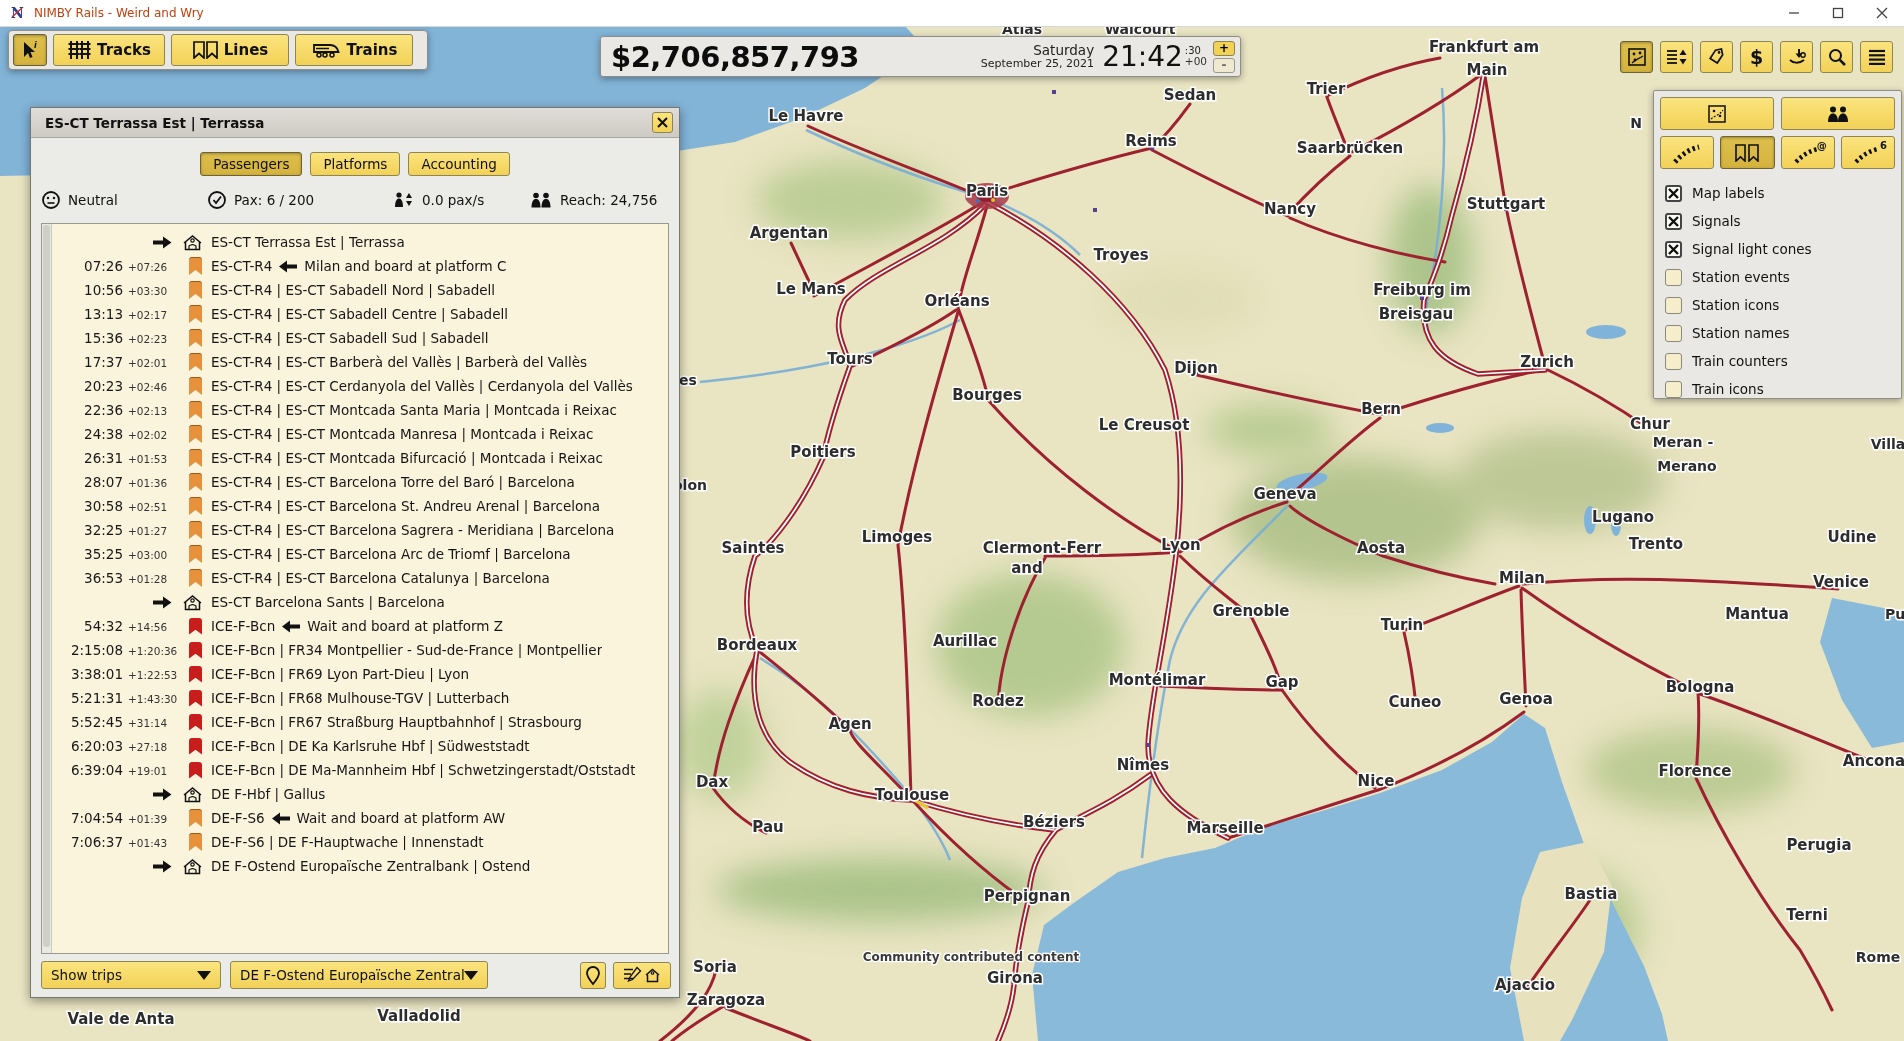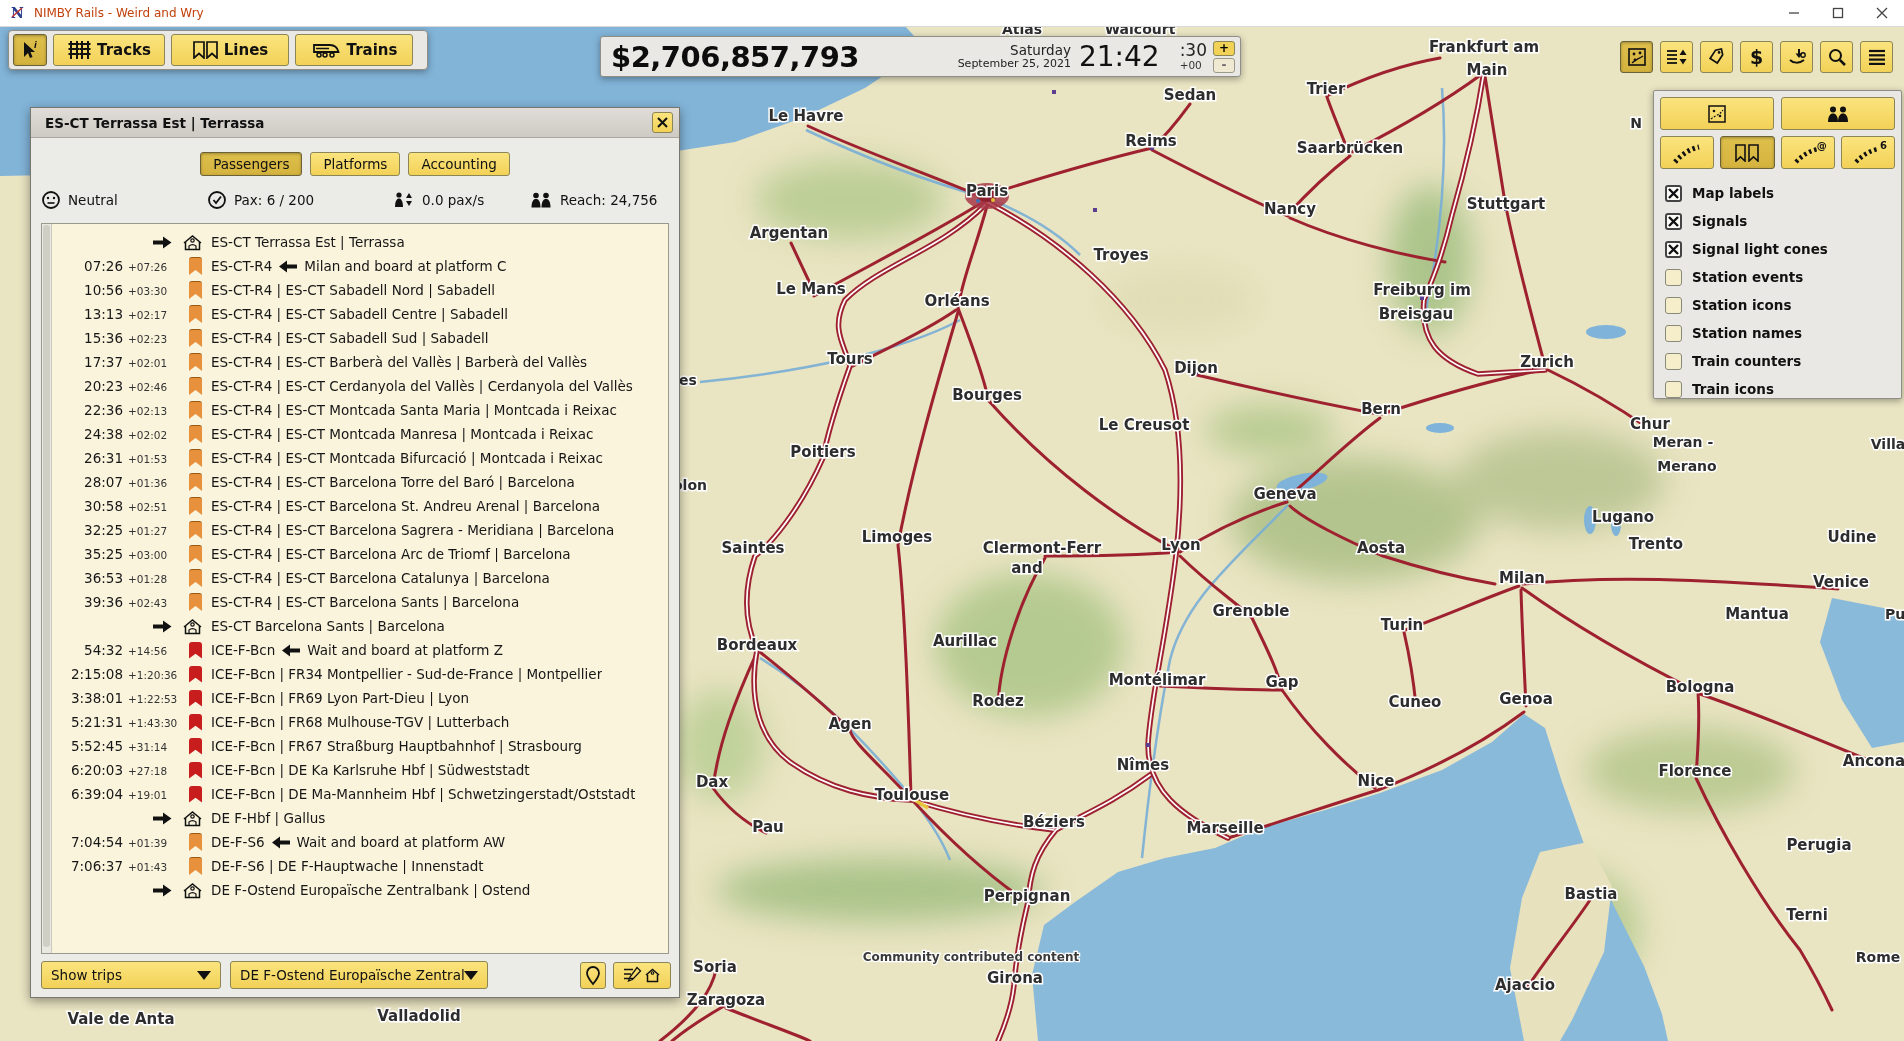"21:42" #hud-time { margin: 0 20px 0 8px -> 0 2px 0 8px }
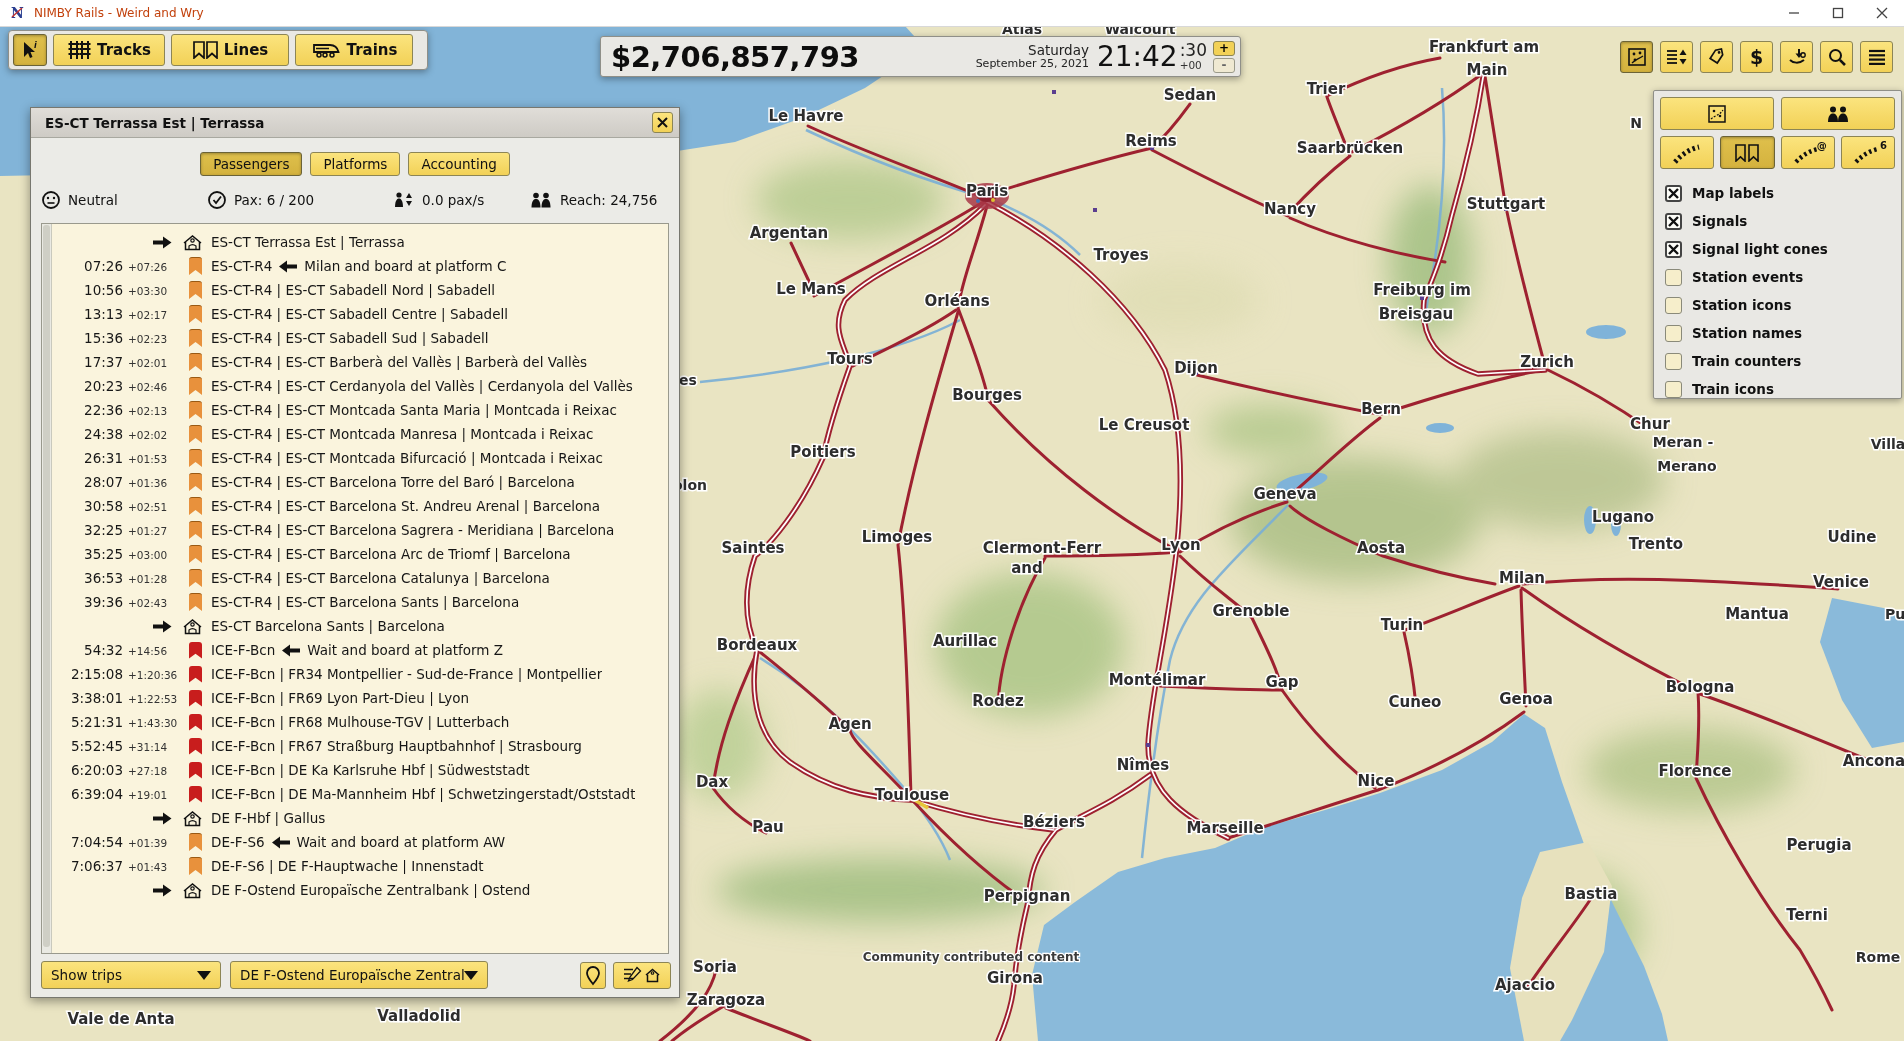":30" #hud-sec { font-size: 17px -> 10px; text-align: center -> none }
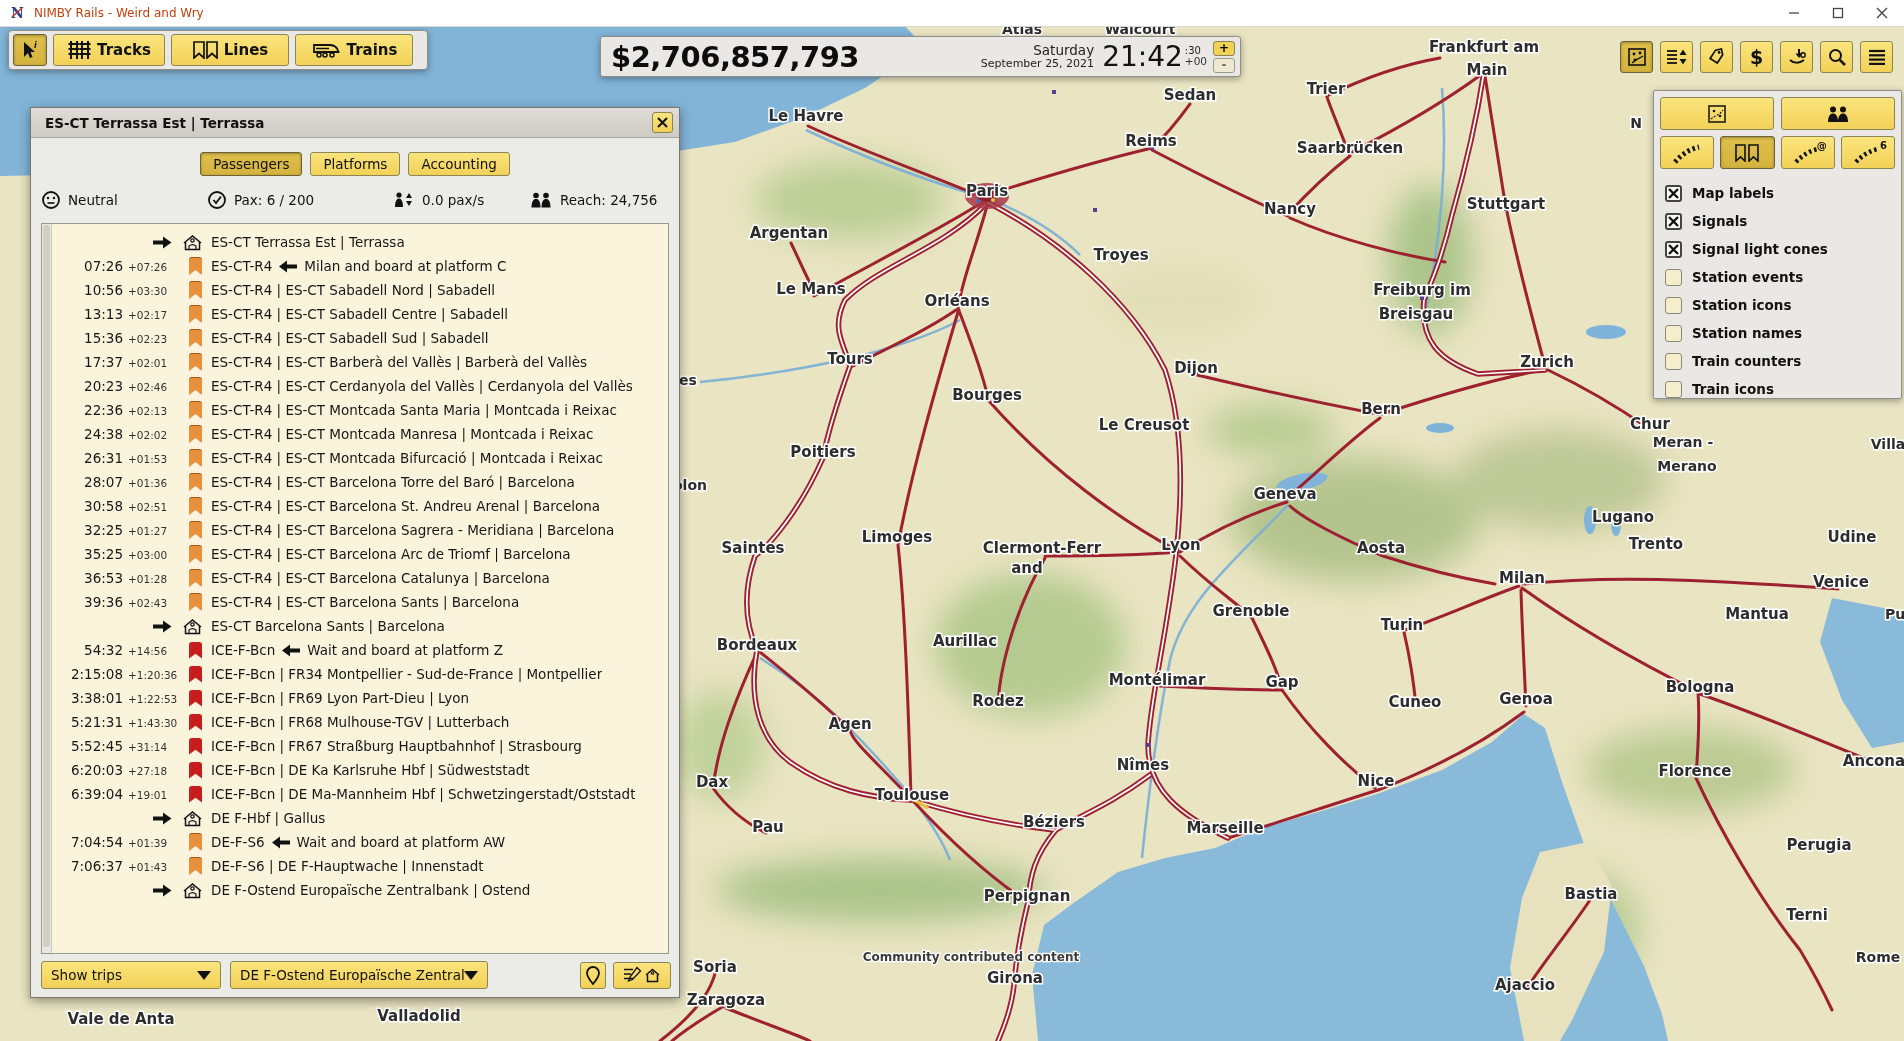"Map labels" #mo-list { font-weight: bold -> none }
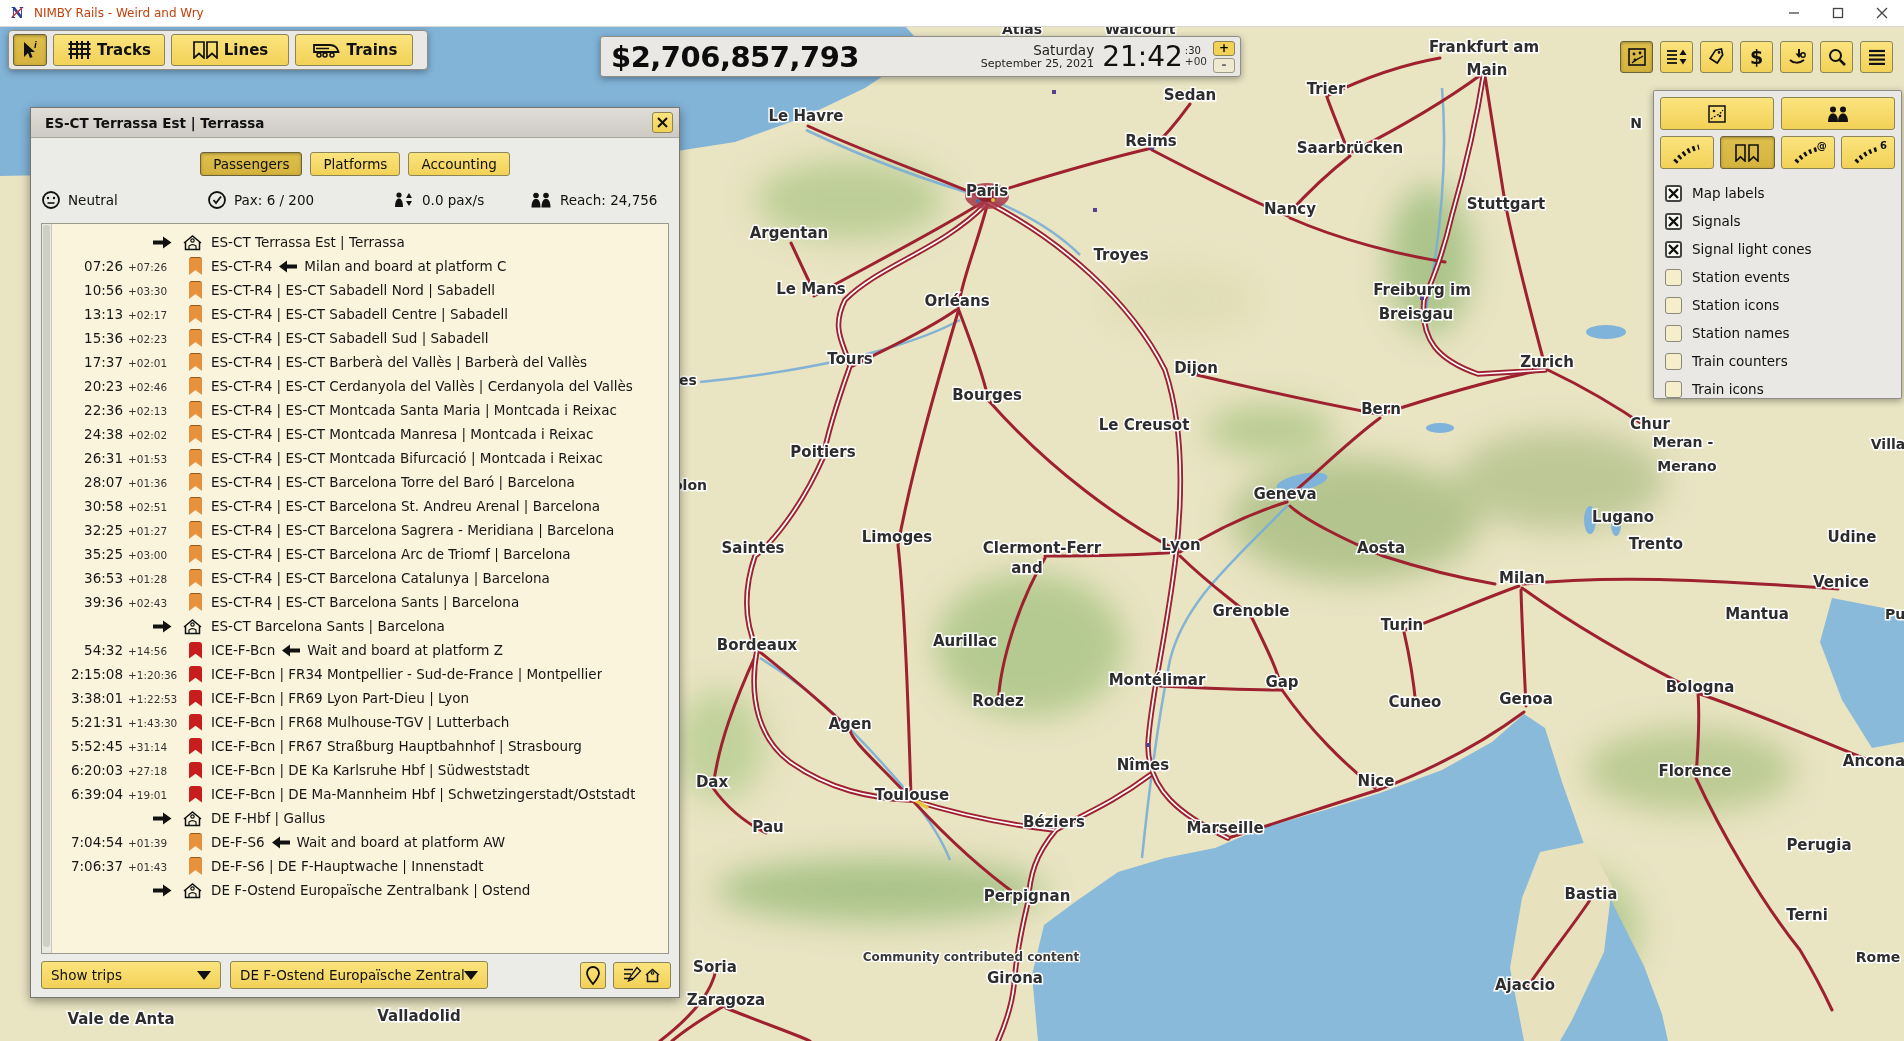"39:36" div.row { html: <div> <span>39:36</span> <span>+02:43</span> <span></span> <span>ES-CT-R4 | ES-CT Barcelona Sants | Barcelona</span> </div> -> none }
